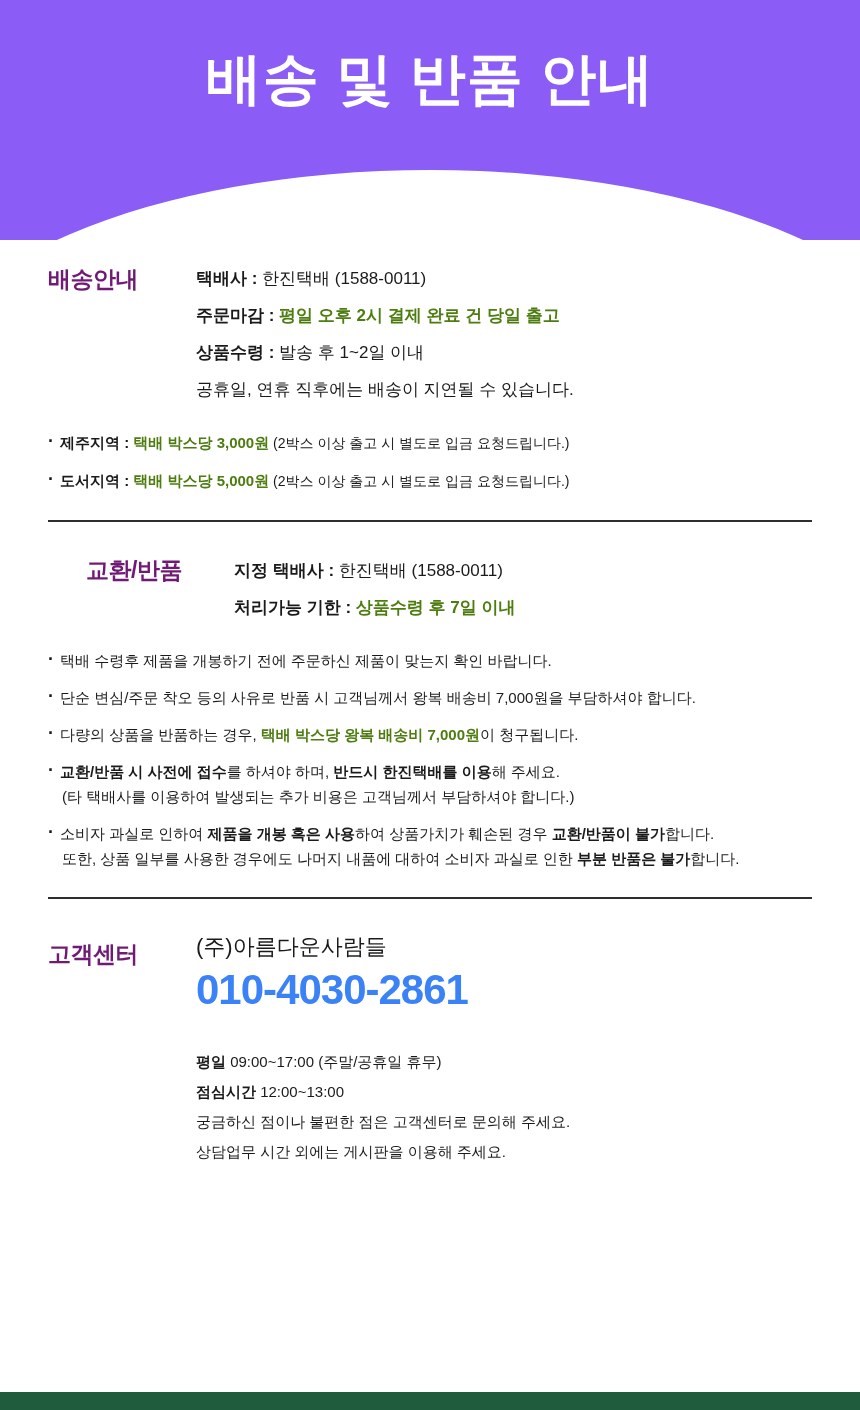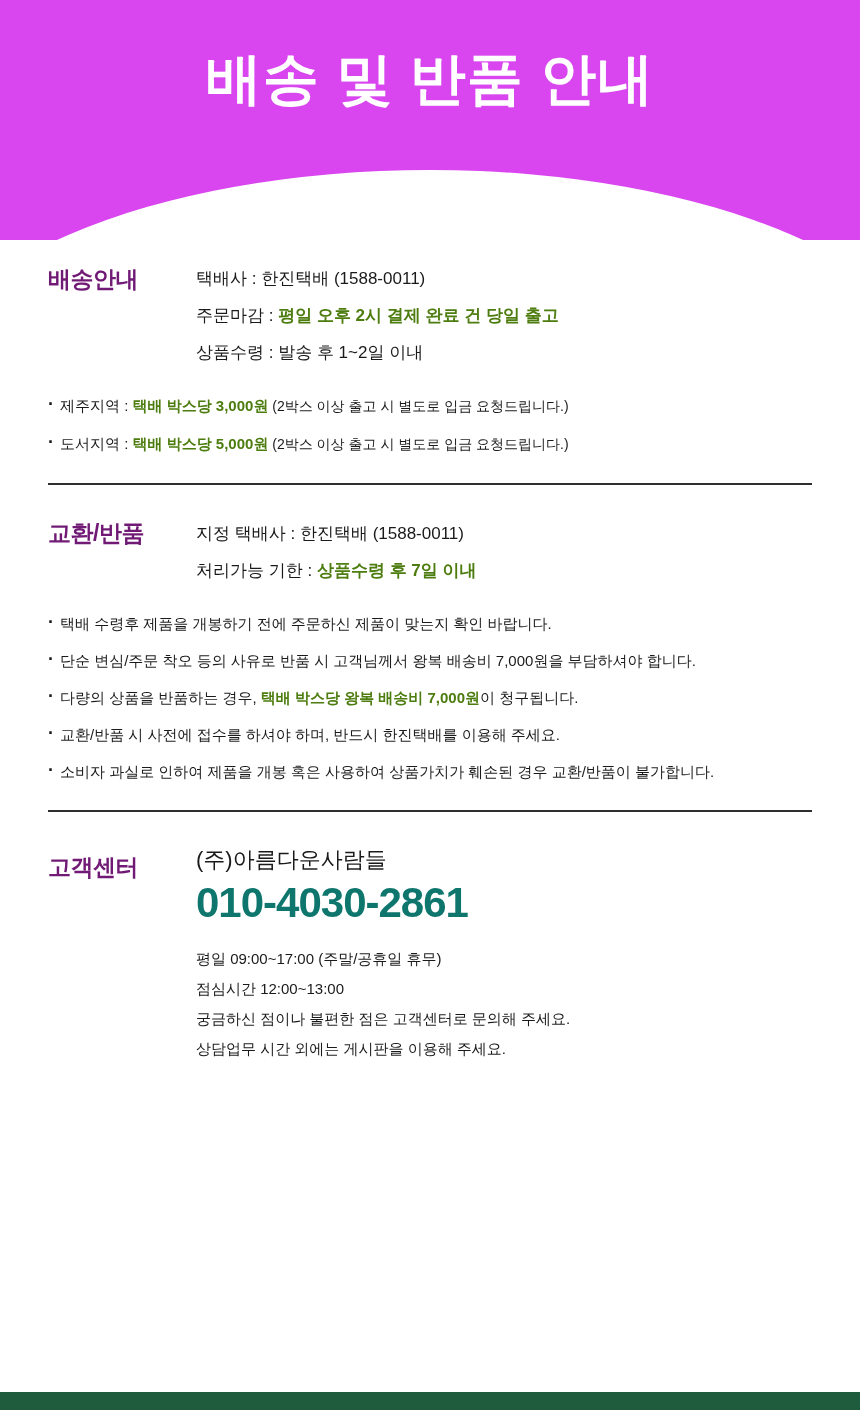"배송 및 반품 안내" .header { background: #d946ef -> #8b5cf6 }
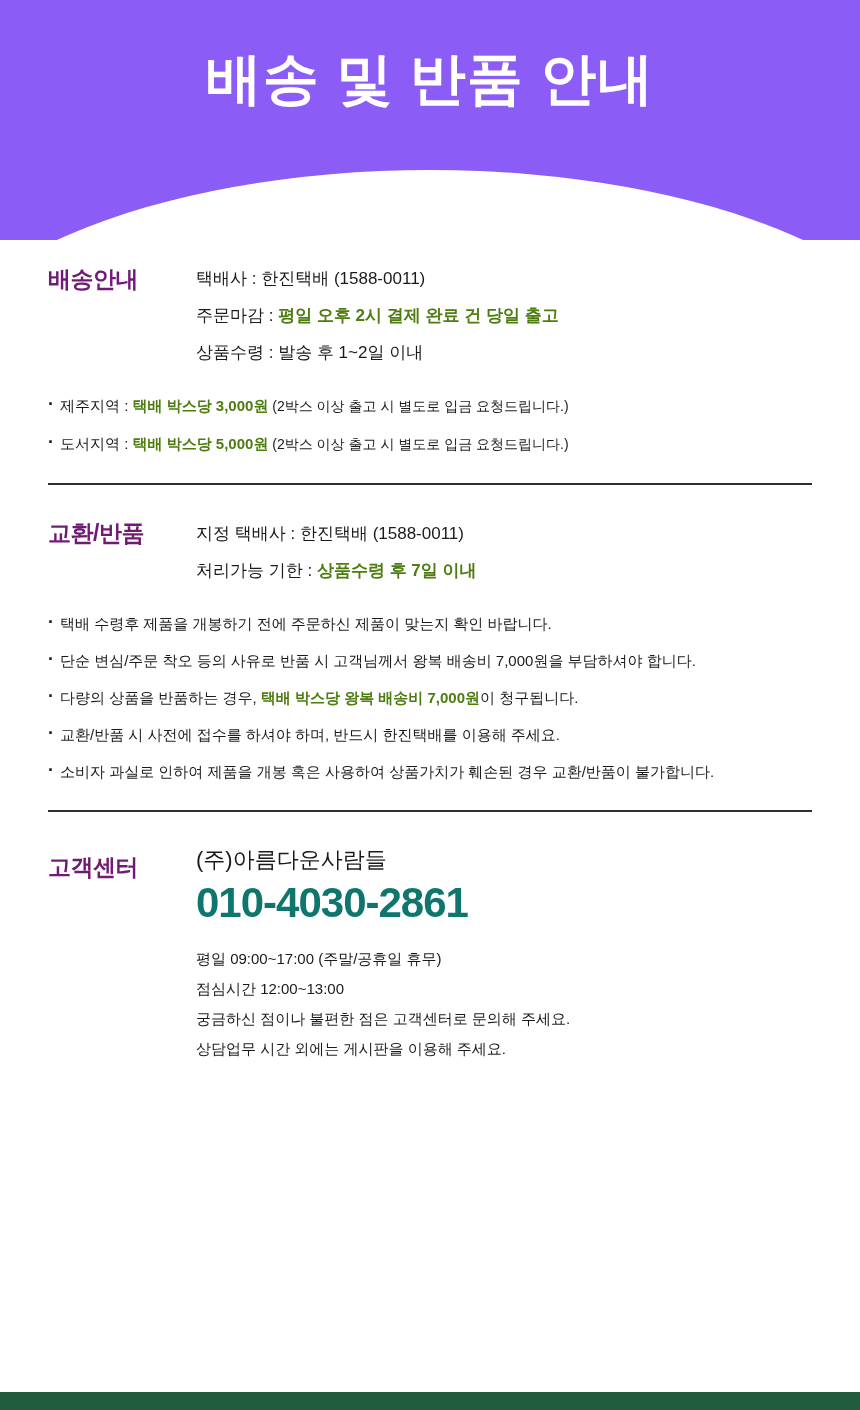"택배사 :" .b { font-weight: normal -> bold }
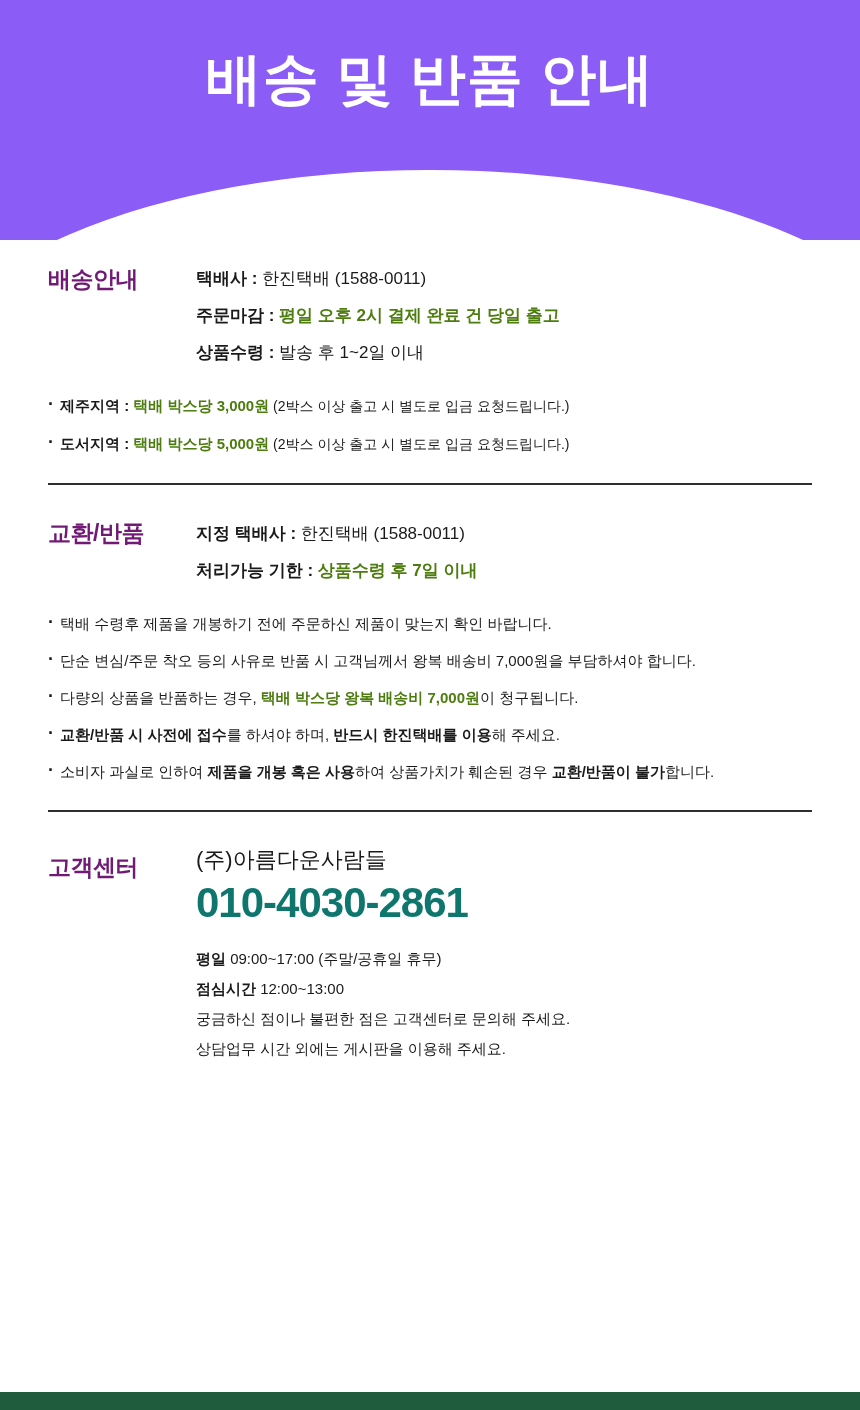"공휴일, 연휴 직후에는 배송이 지연될" div.dline { html: none -> <div> <span>공휴일, 연휴 직후에는 배송이 지연될 수 있습니다.</span> </div> }
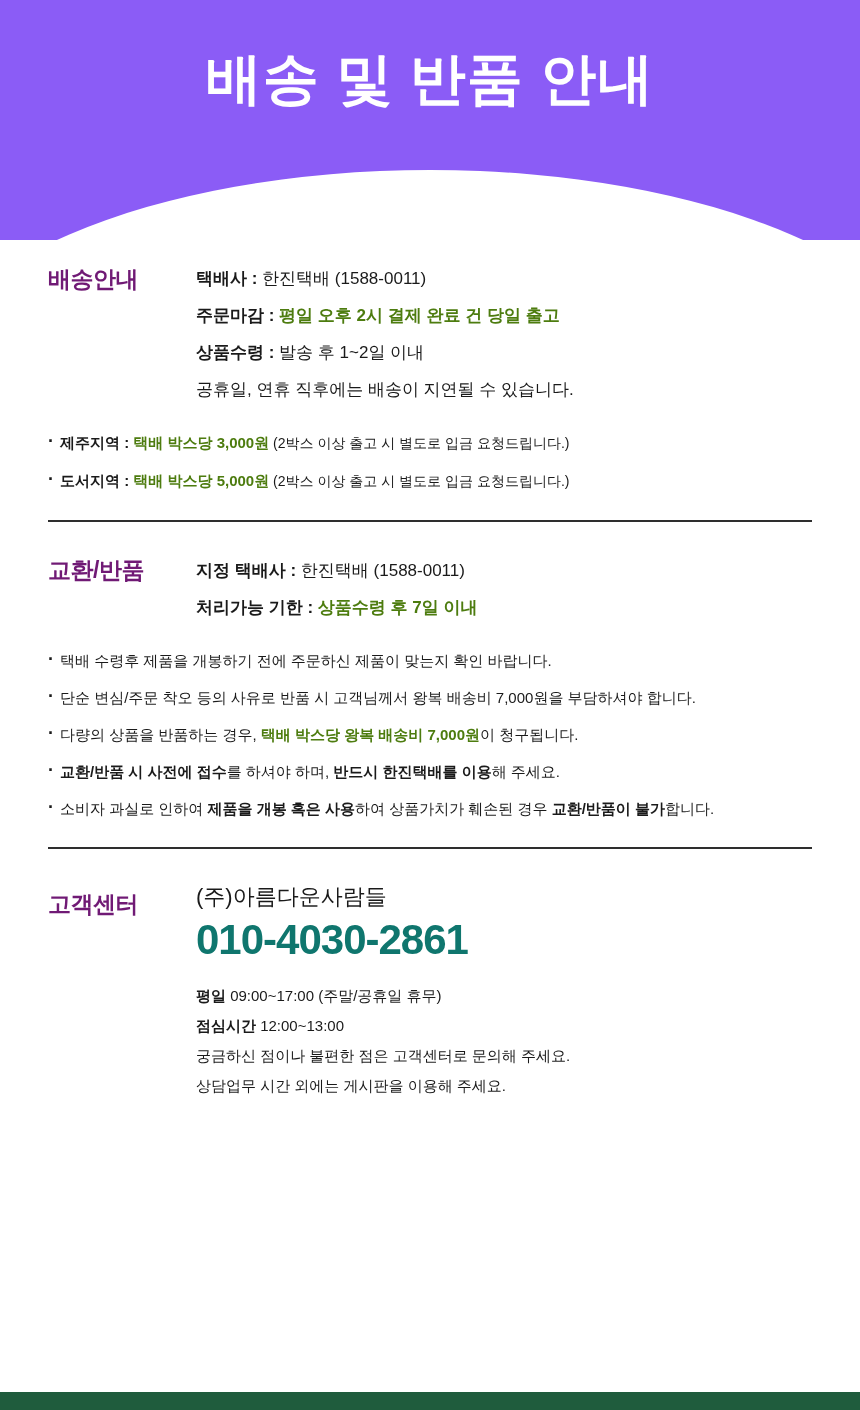"교환/반품" .exchange .sec-label { margin-left: none -> 38px }
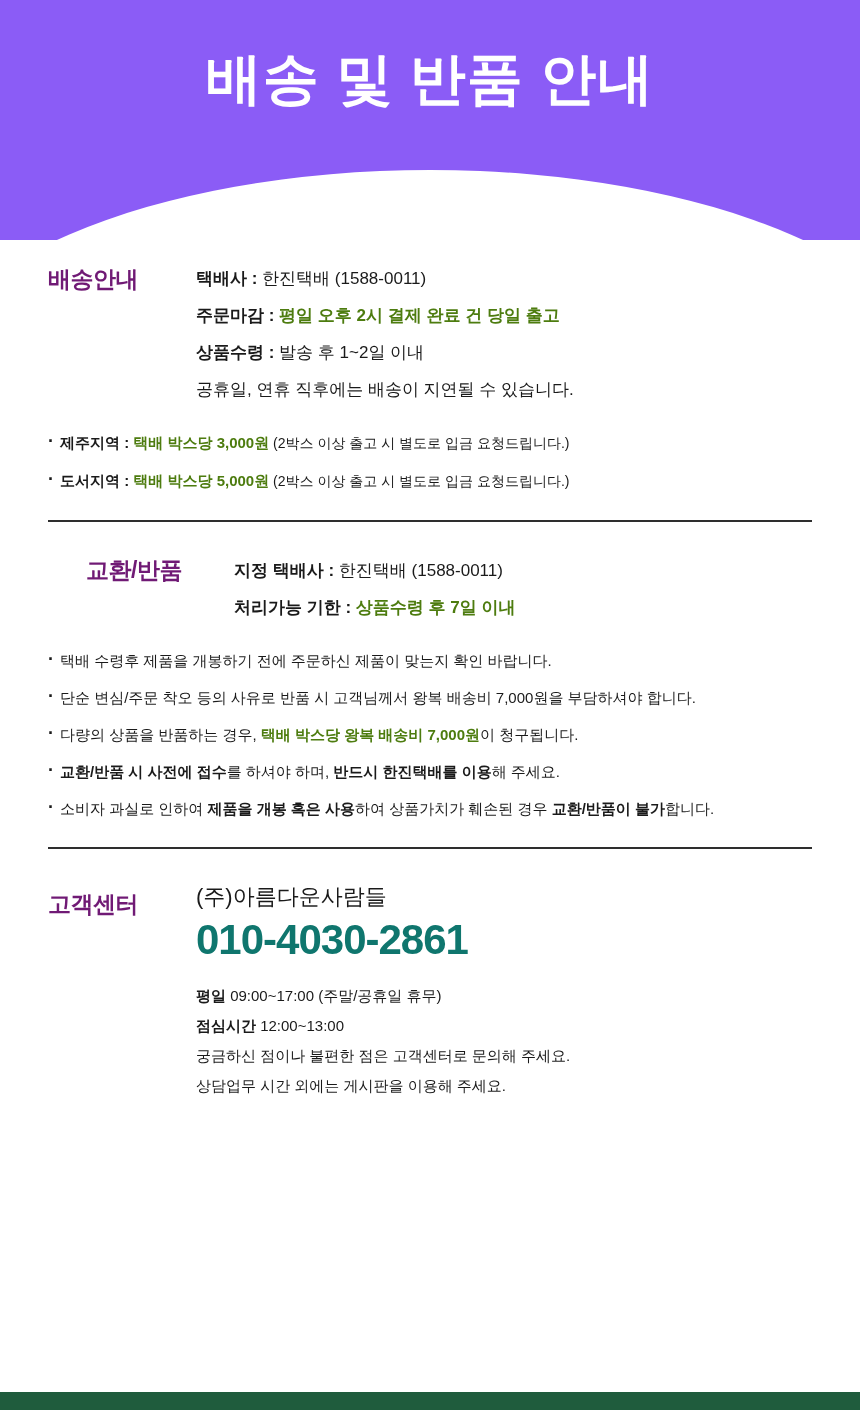"(타 택배사를 이용하여 발생되는 추가" span.indent2 { html: none -> <span>(타 택배사를 이용하여 발생되는 추가 비용은 고객님께서 부담하셔야 합니다.)</span> }
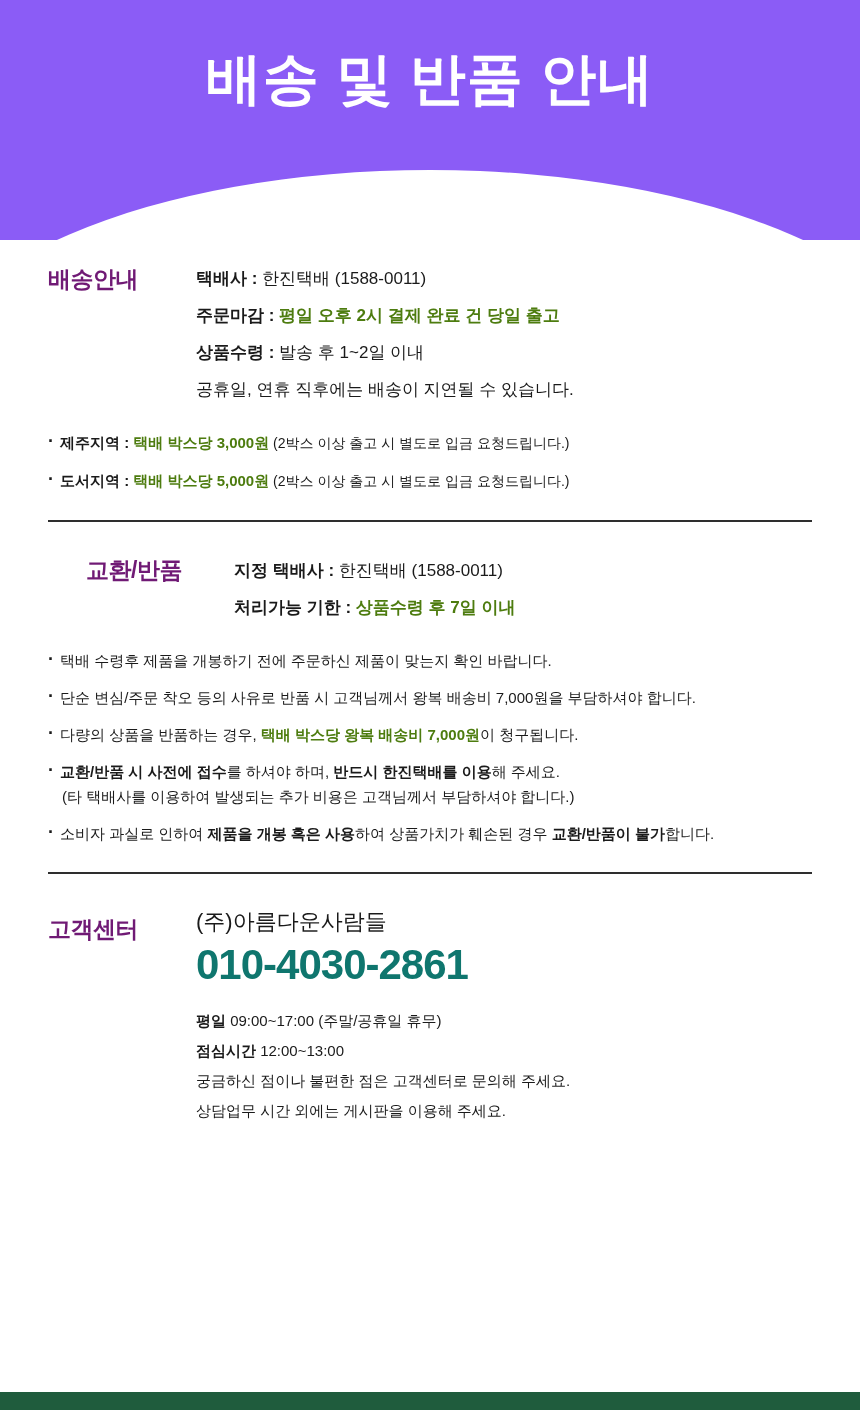"또한, 상품 일부를 사용한 경우에도" span.indent2 { html: none -> <span><span>또한, 상품 일부를 사용한 경우에도 나머지 내품에 대하여 소비자 과실로 인한 </span><span>부분 반품은 불가</span><span>합니다.</span></span> }
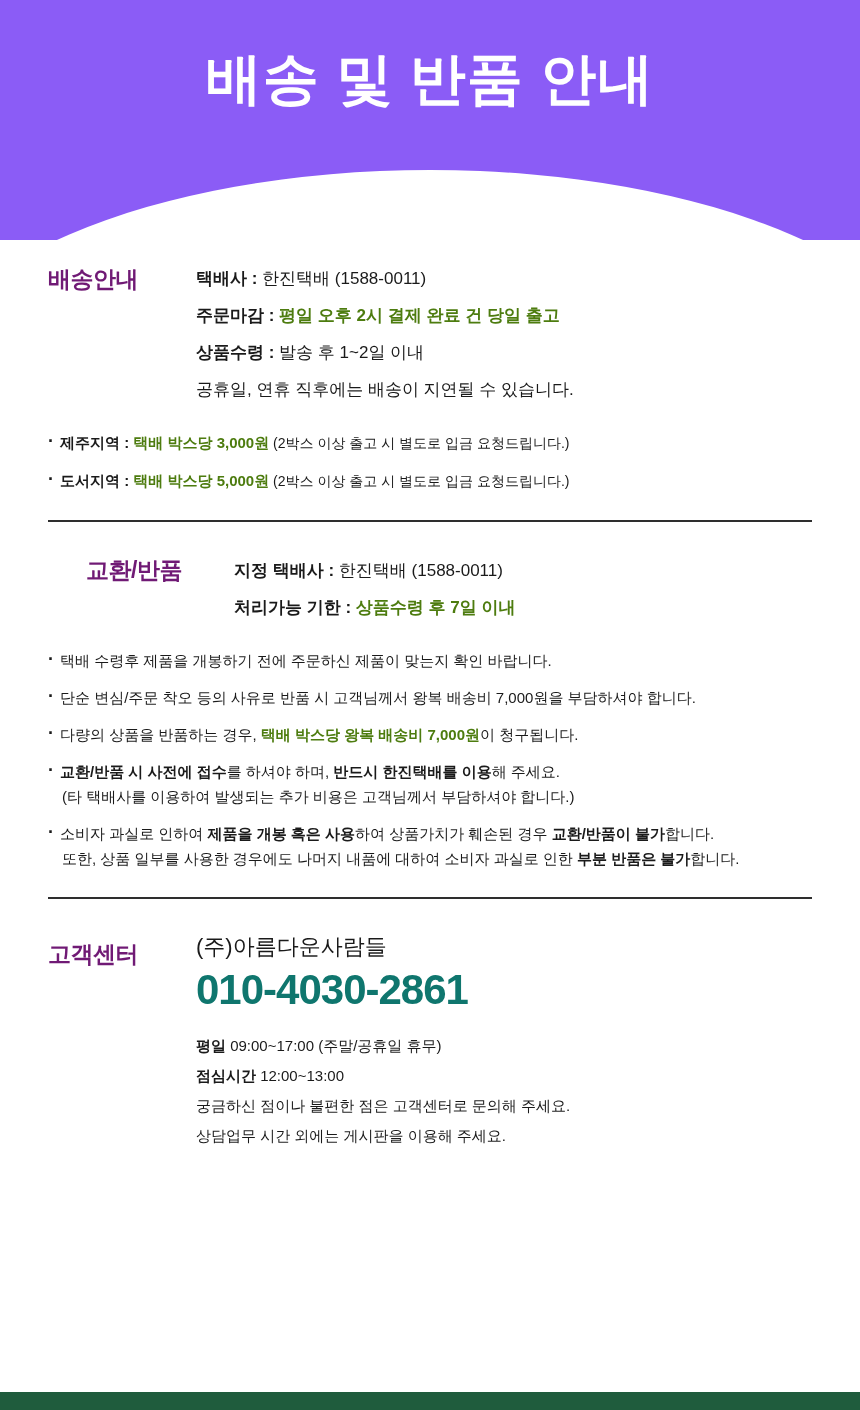"010-4030-2861" .cs-phone { color: #0f766e -> #3b82f6; margin-bottom: 12px -> 28px }
